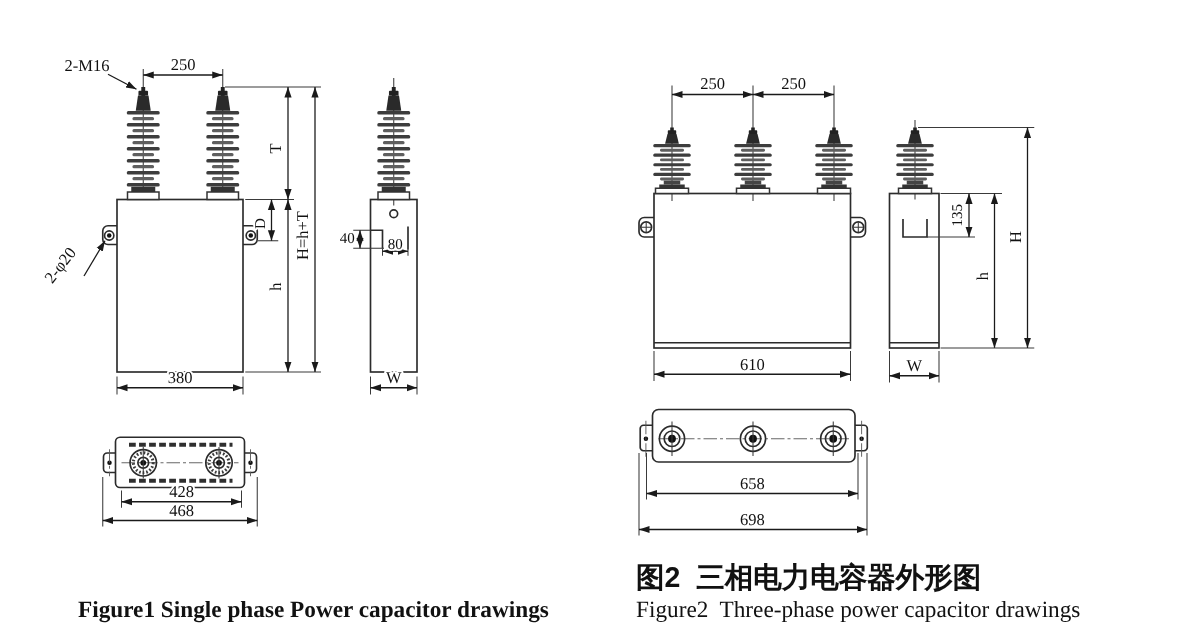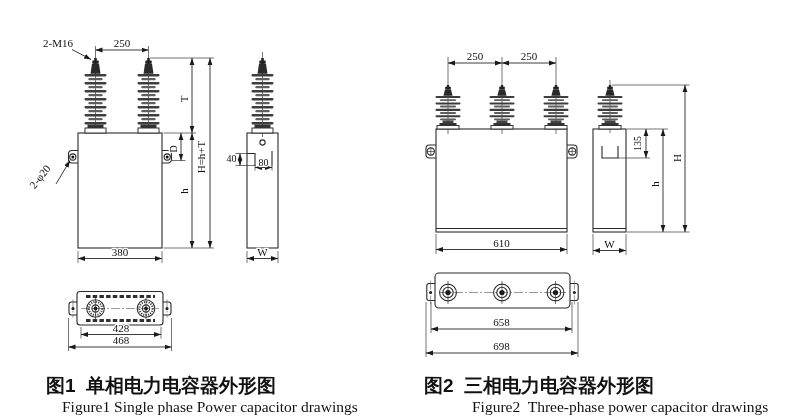"图1 单相电力电容器外形图" div.cap-zh { html: <div>图1 单相电力电容器外形图</div> -> none }
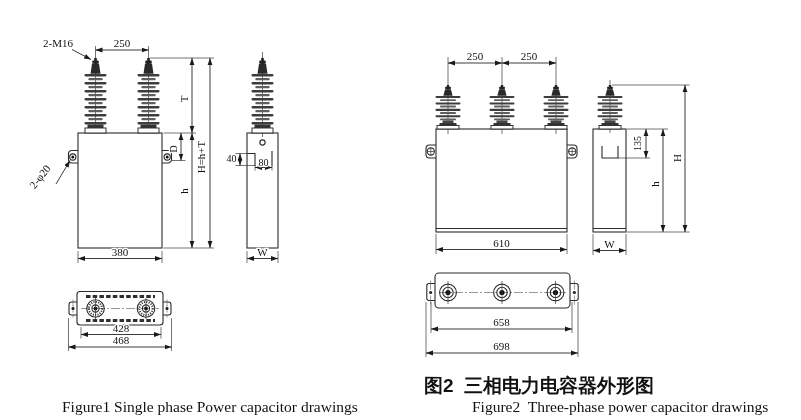"Figure1 Single phase Power capacitor" div.cap-en { font-weight: none -> bold; left: 62px -> 52px }
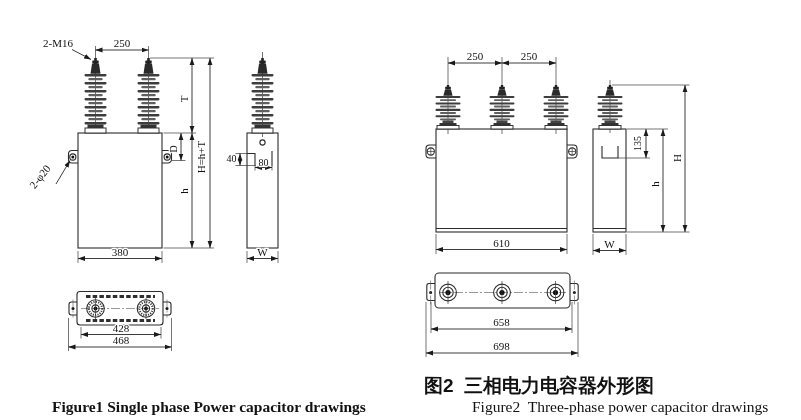"Figure2 Three-phase power capacitor" div.cap-en { margin-left: 48px -> none }
